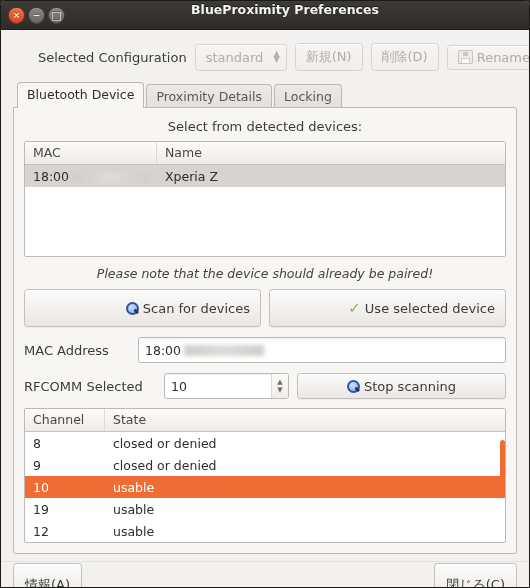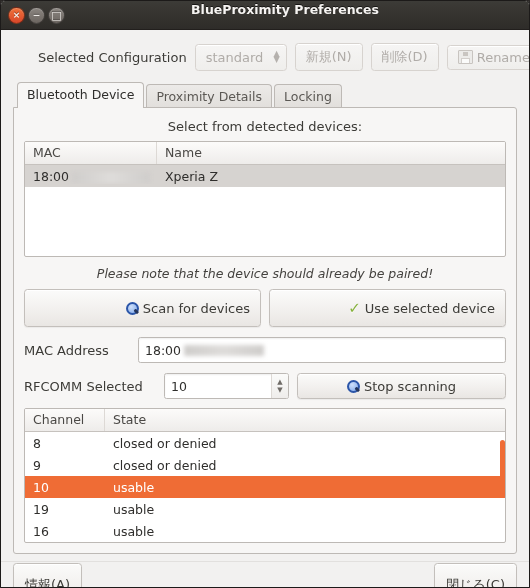"16" div.td { text: 16 -> 12 }
